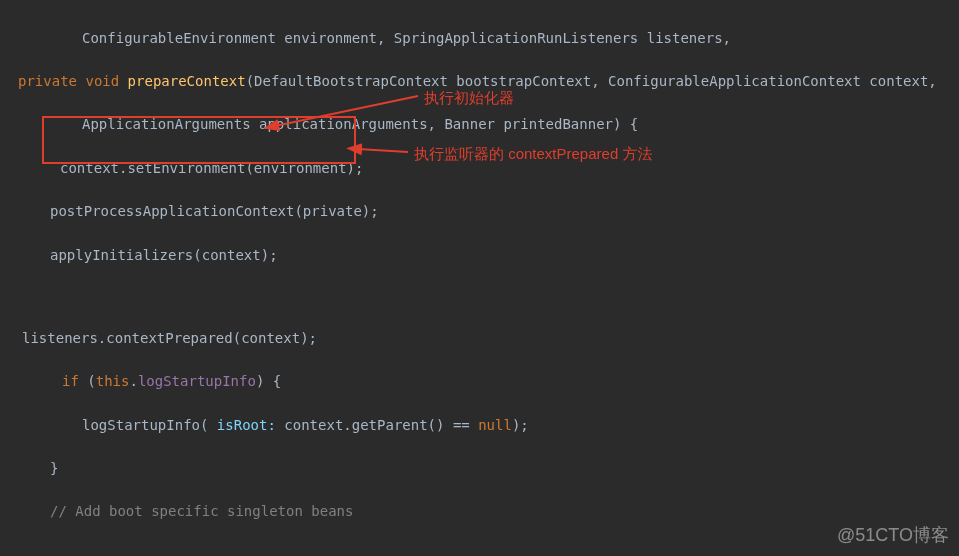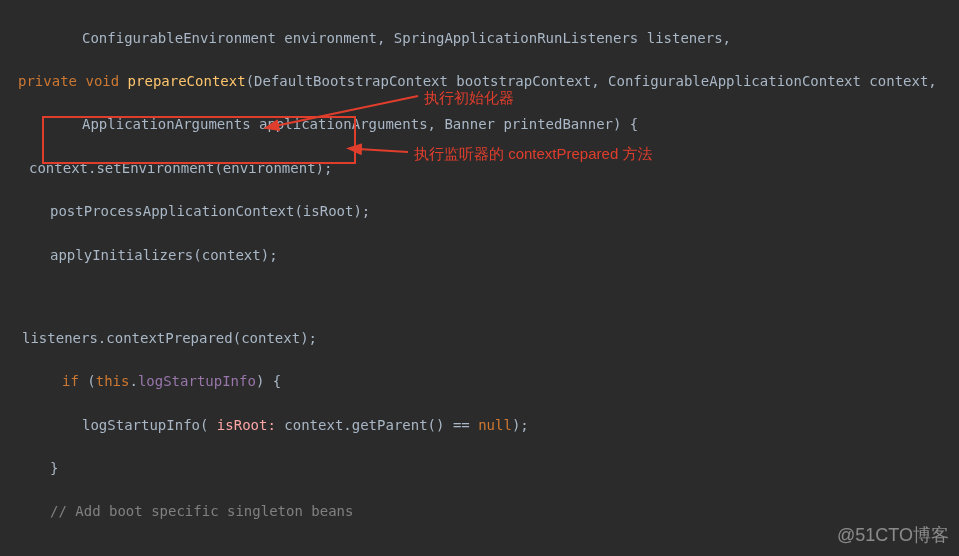"context.setEnvironment(environment);" span.ln { padding-left: 29px -> 60px }
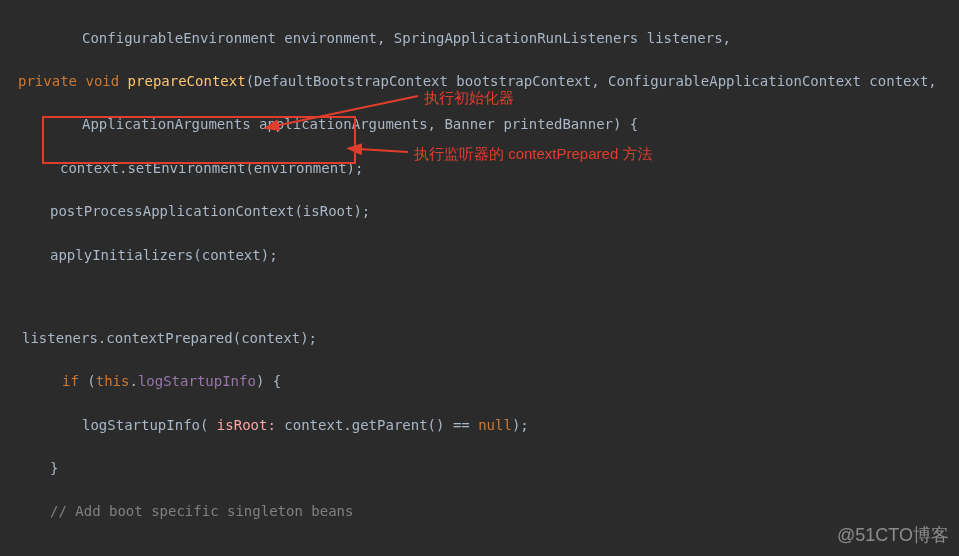"postProcessApplicationContext(isRoot);" span { text: isRoot -> private }
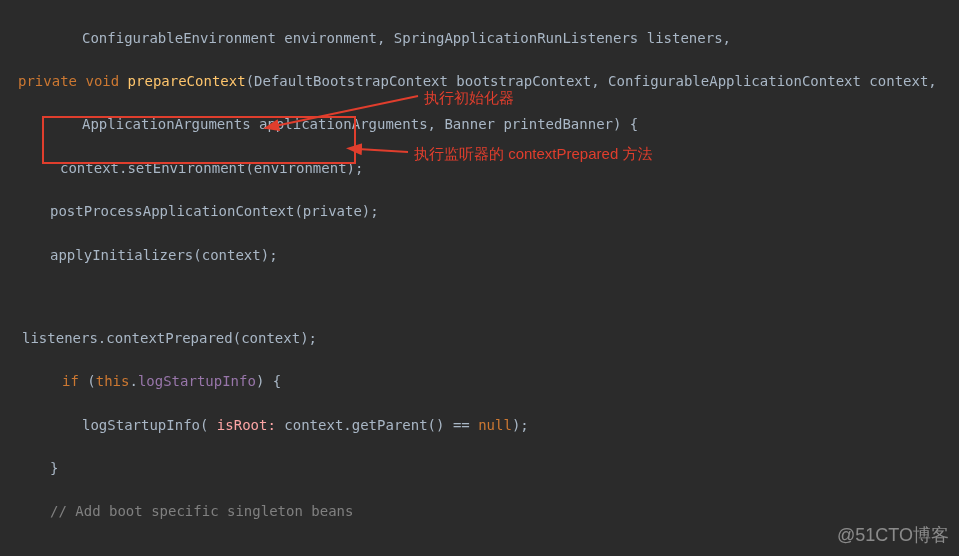"isRoot:" .hint { color: #fca5a5 -> #7dd3fc }
